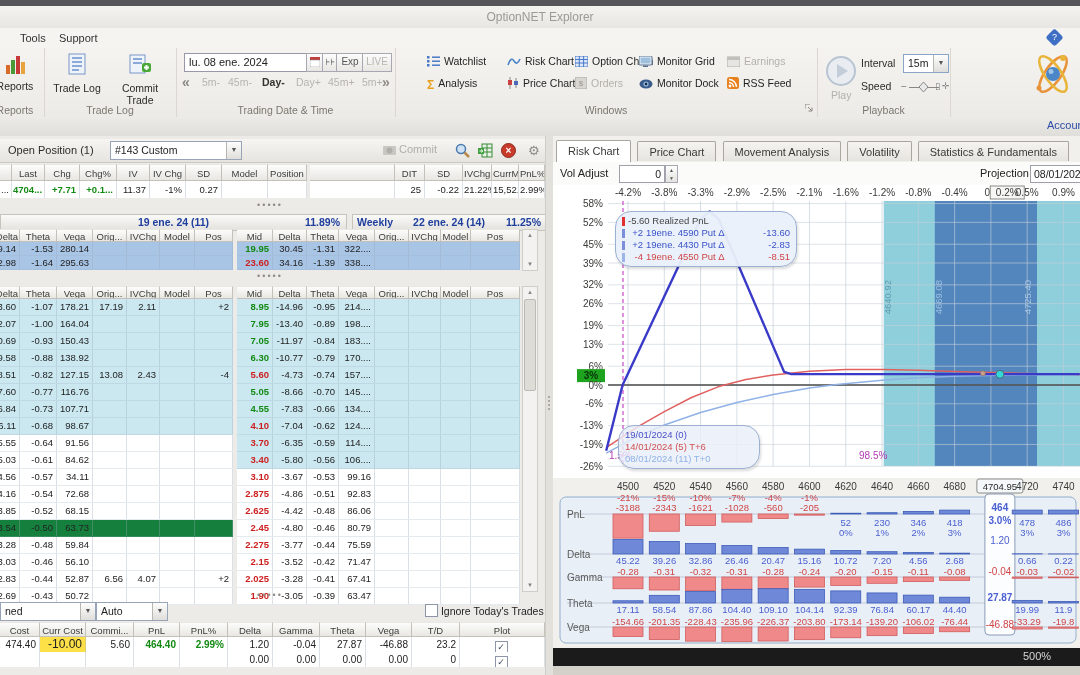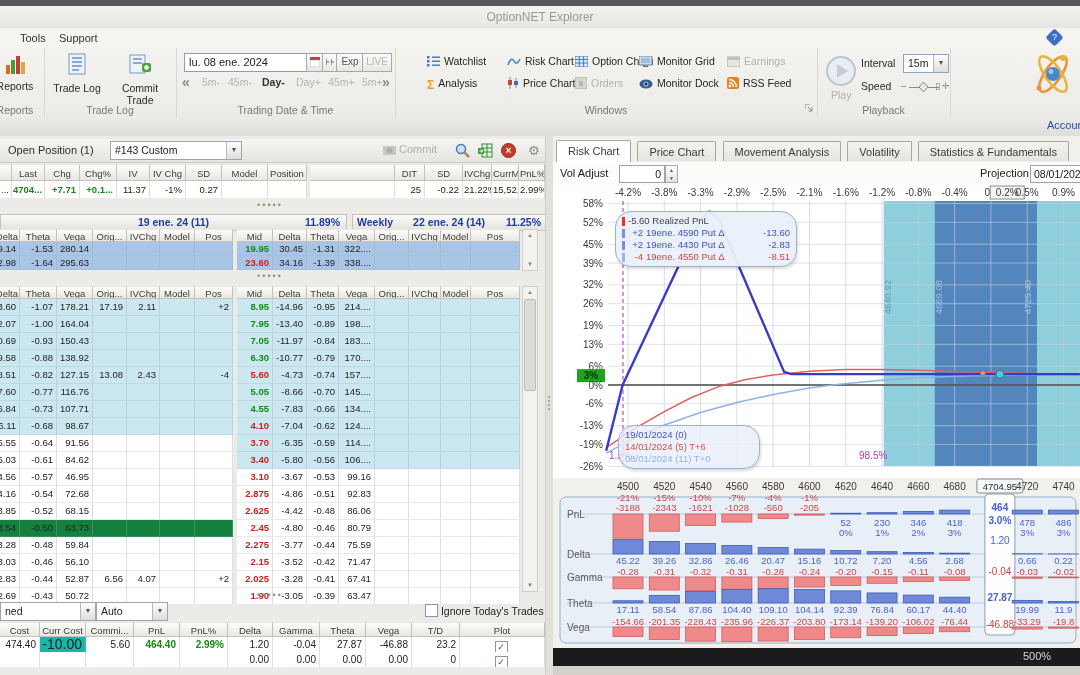"46.95" span.c { text: 46.95 -> 34.11 }
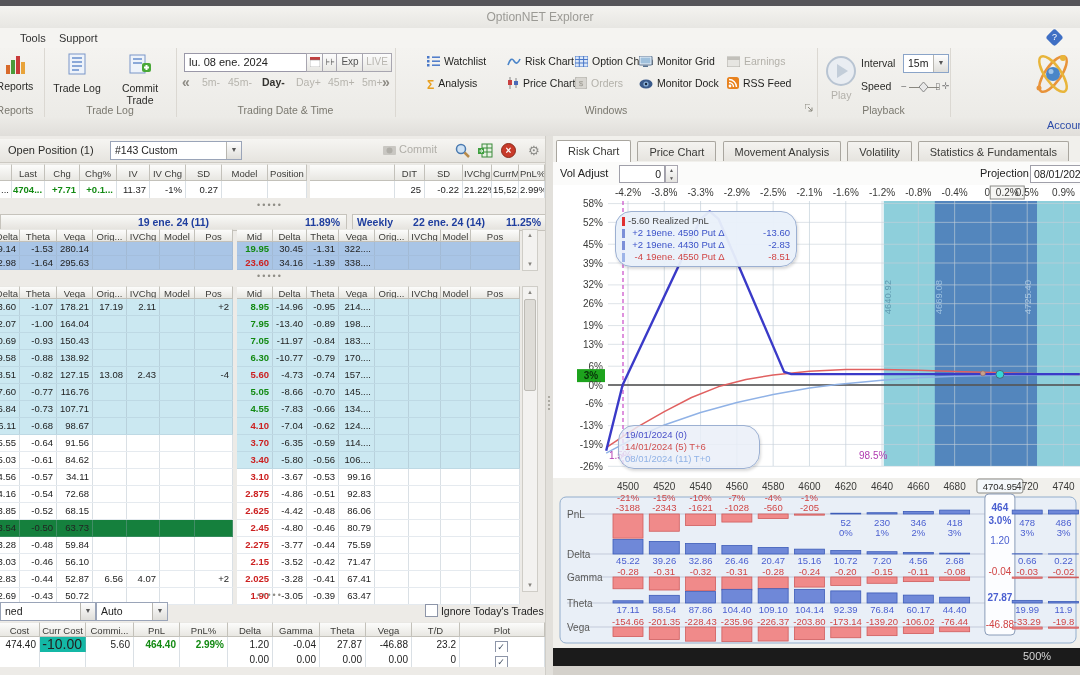"-10.00" span.c { background: #14b8a6 -> #fde047; font-size: 14px -> 12px }
